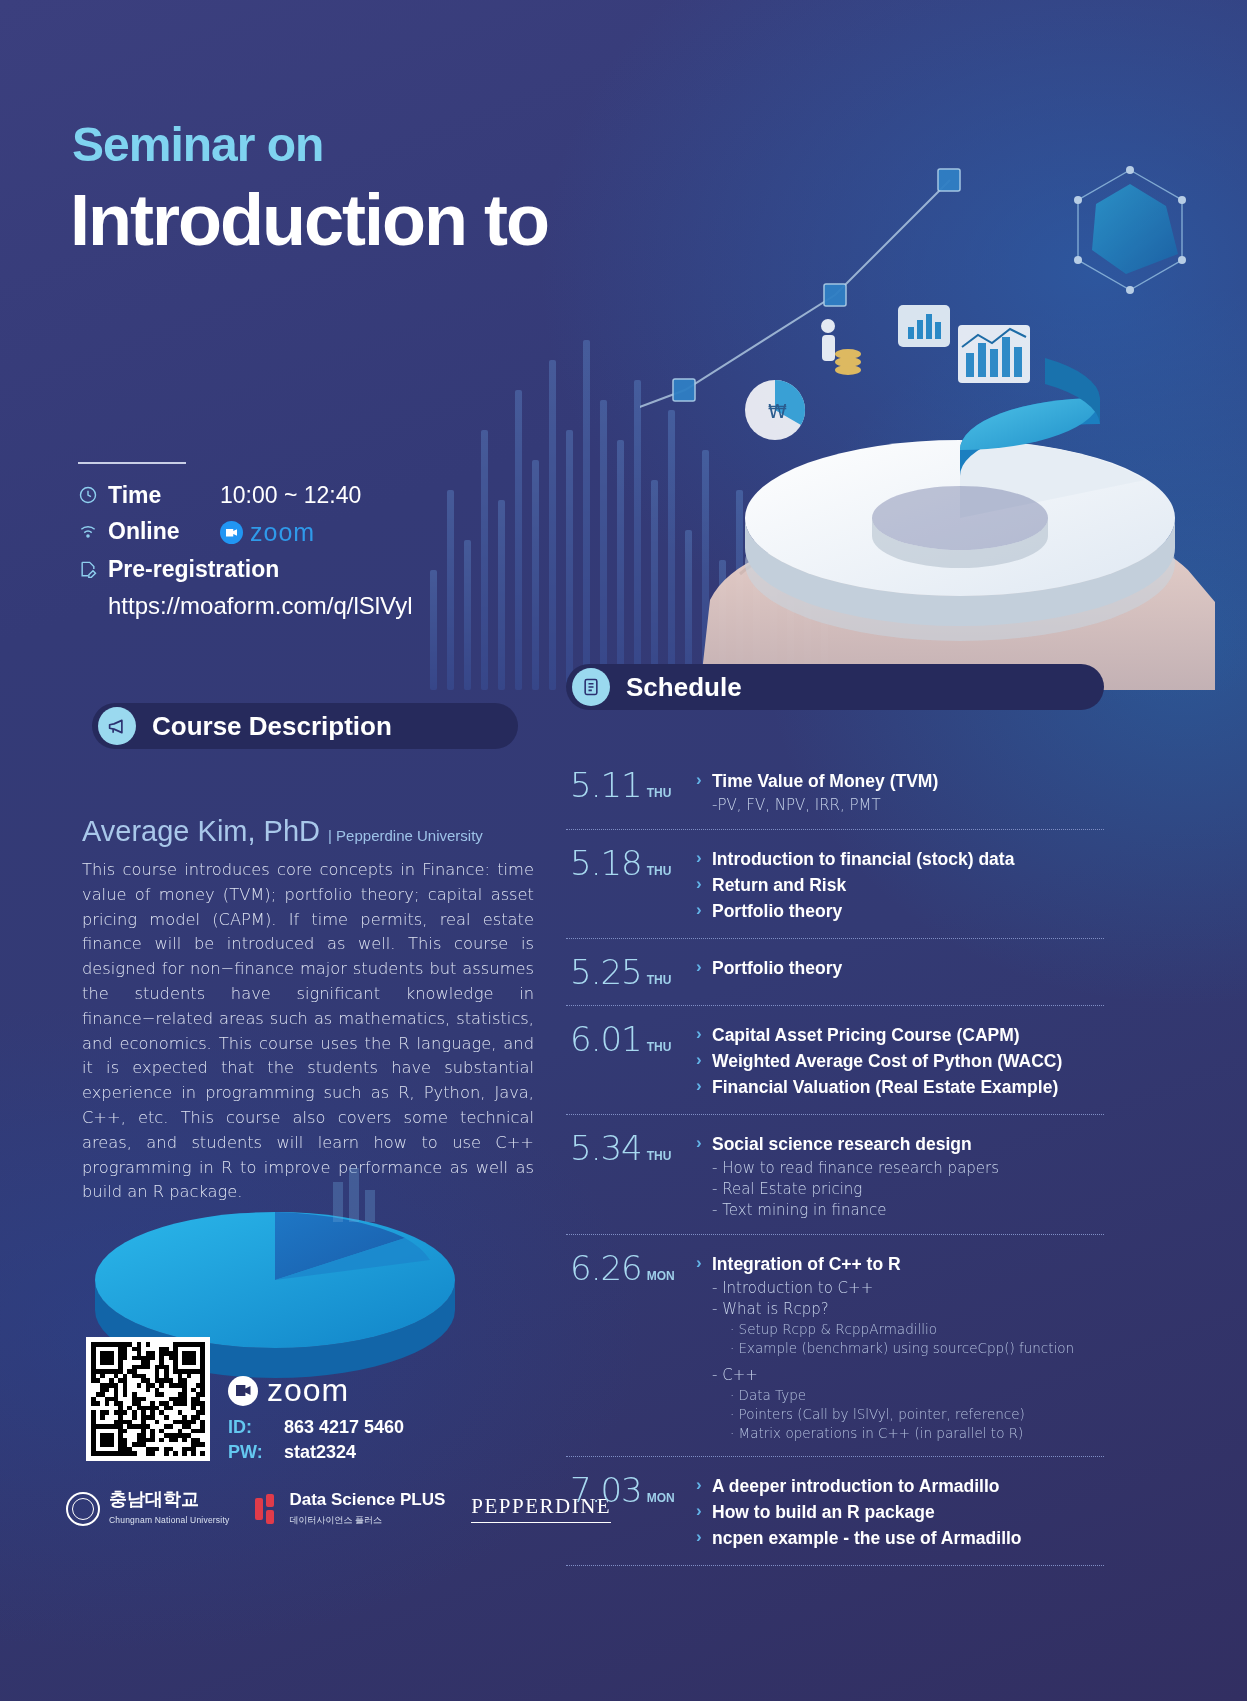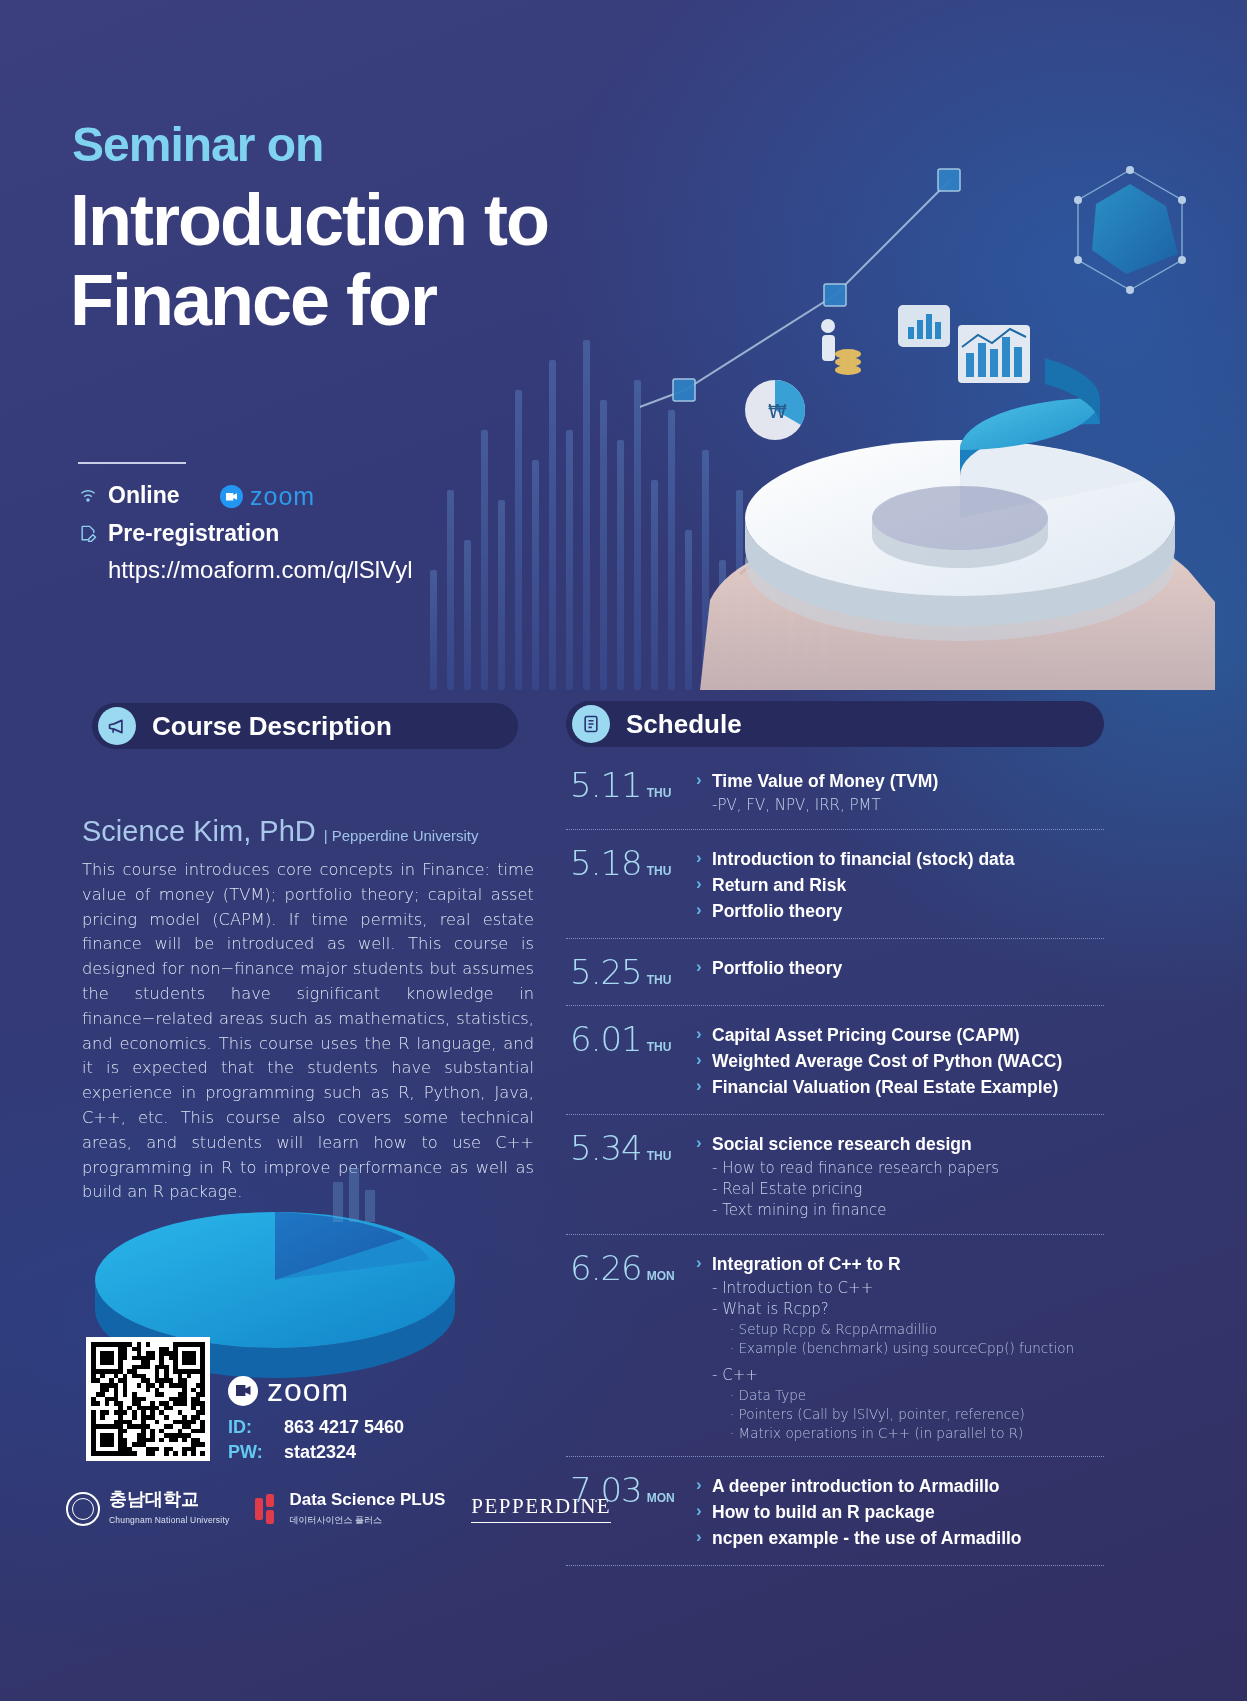"Finance for" div { html: <div>Finance for</div> -> none }
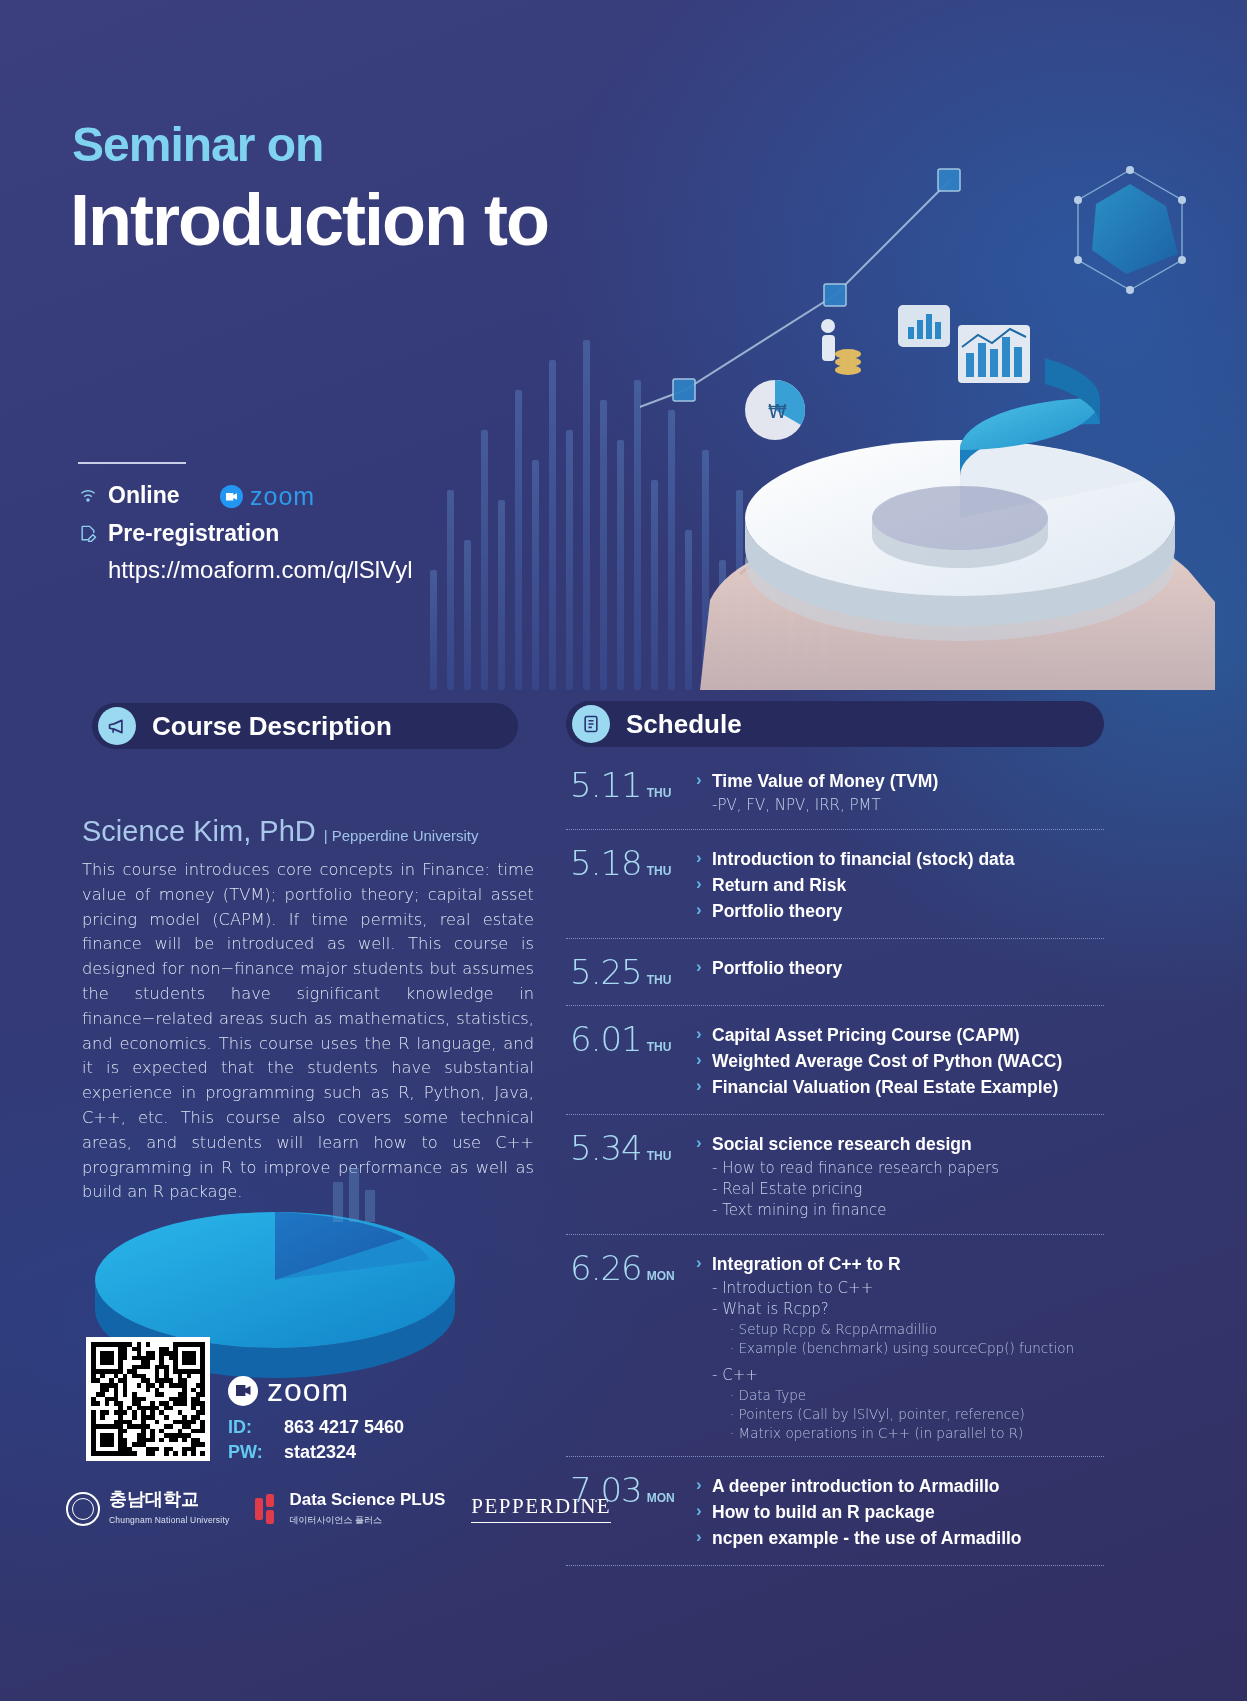"Time" div.info-row { html: none -> <div> <span> <svg> <circle></circle> <path></path> </svg> </span> <span>Time</span> <span>10:00 ~ 12:40</span> </div> }
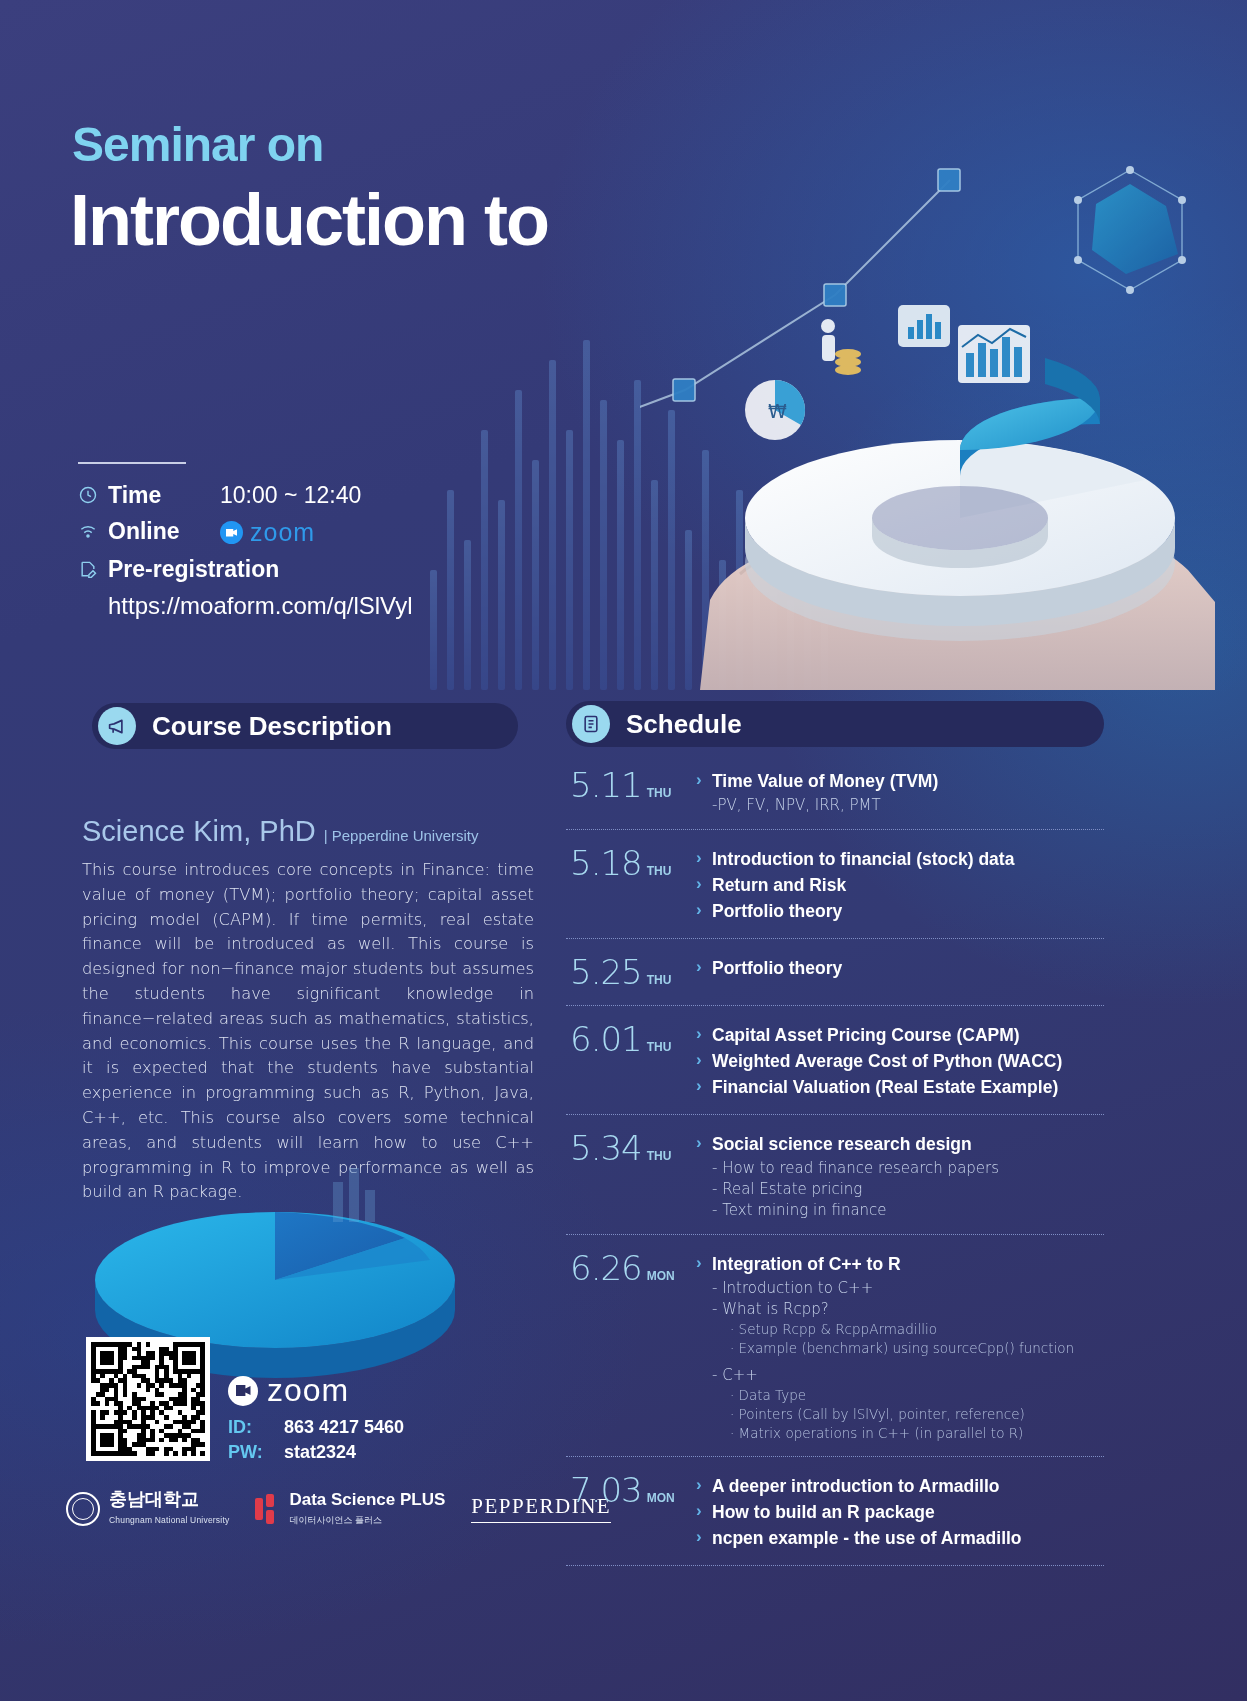"Schedule" div.pill { top: 701px -> 664px }
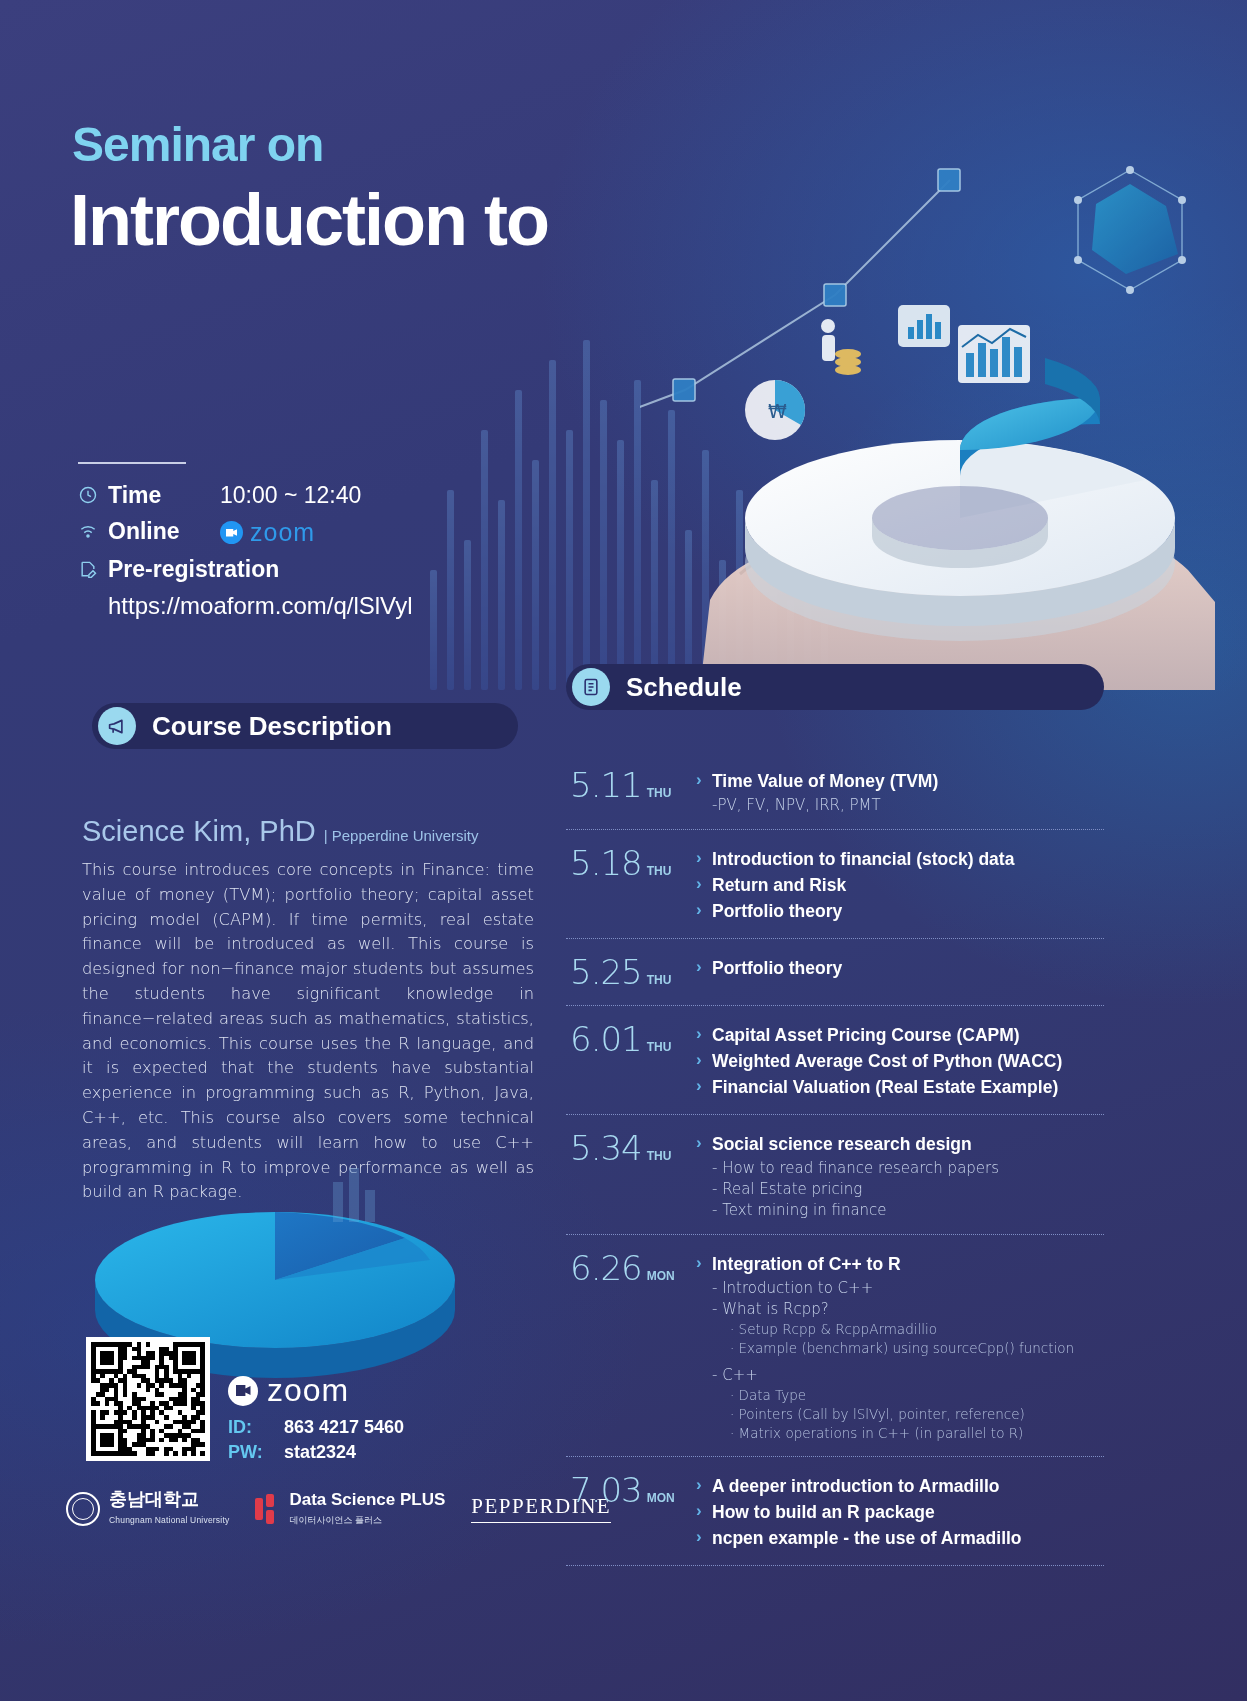"Science Kim, PhD" span.instructor-name { text: Science -> Average }
